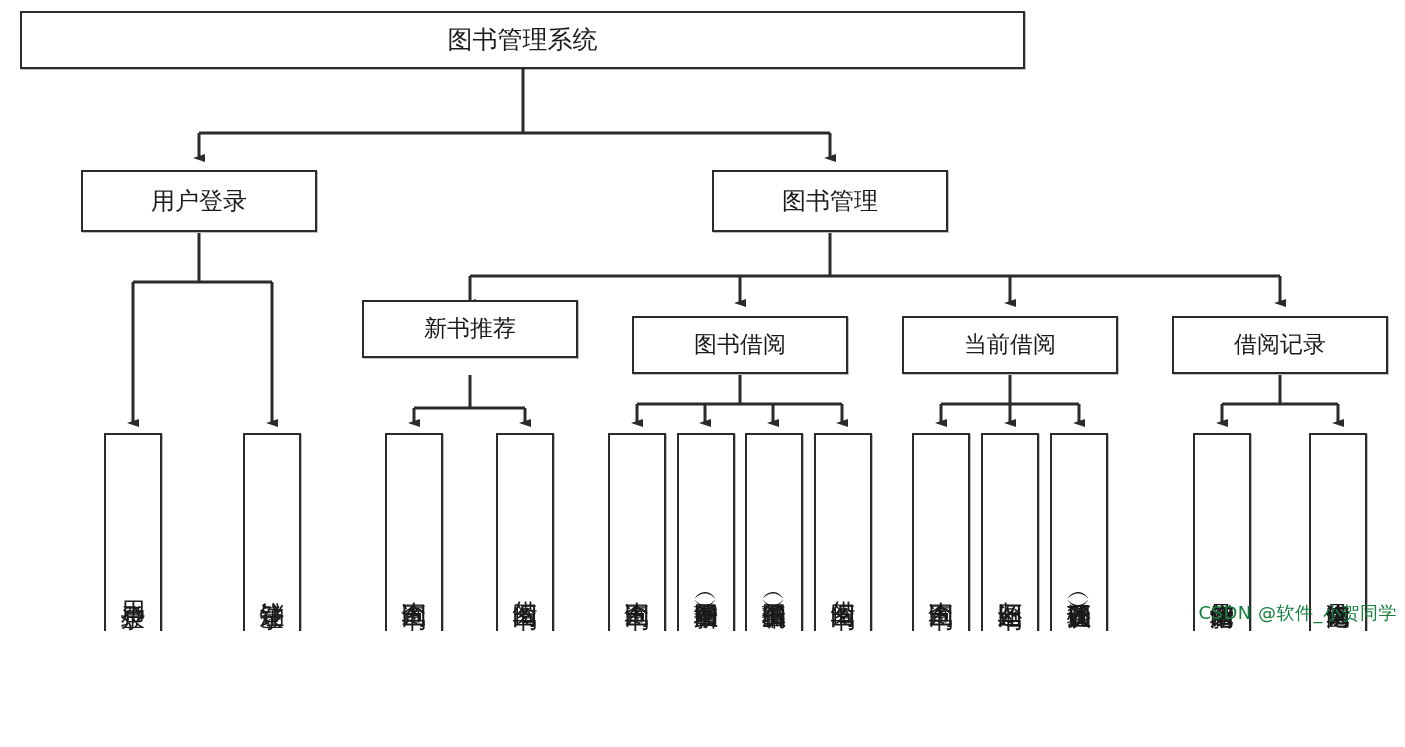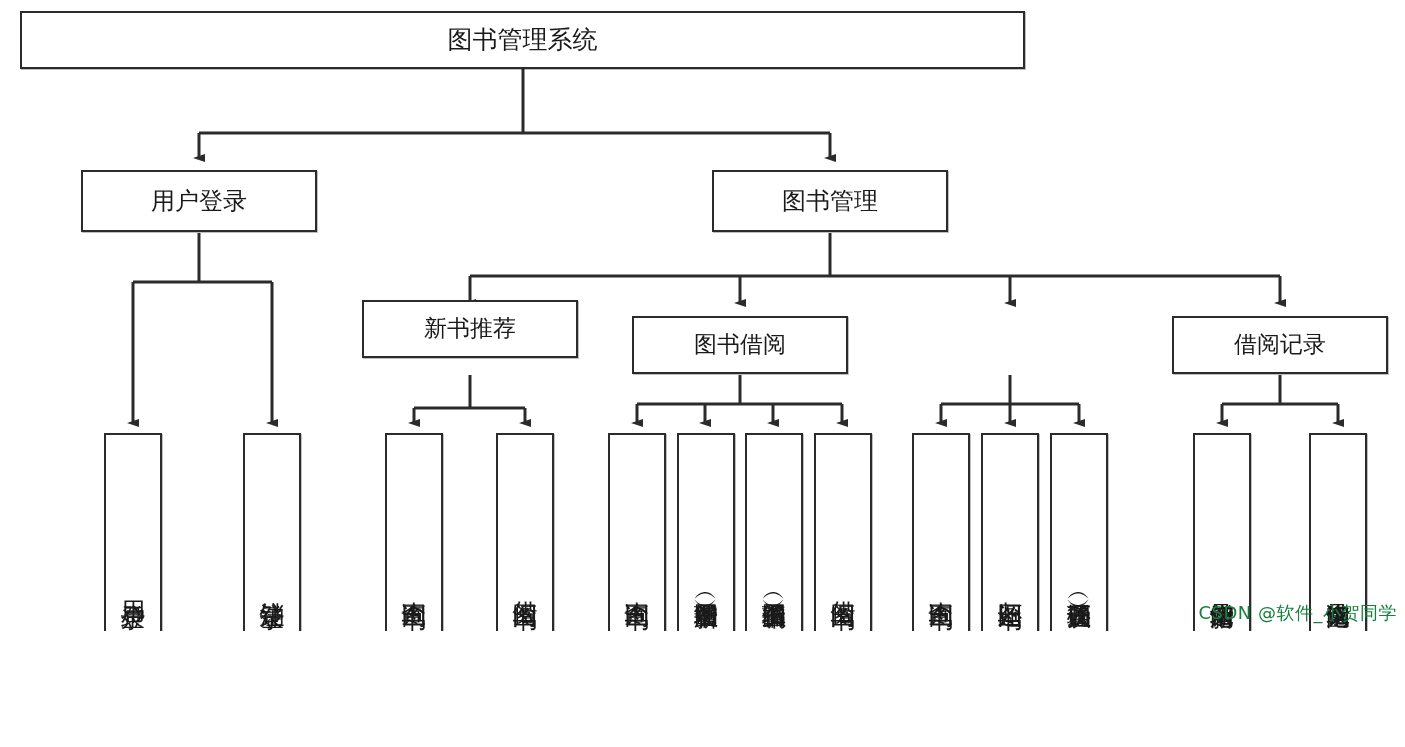"当前借阅" div.node { html: none -> <div> <span>当前借阅</span> </div> }
